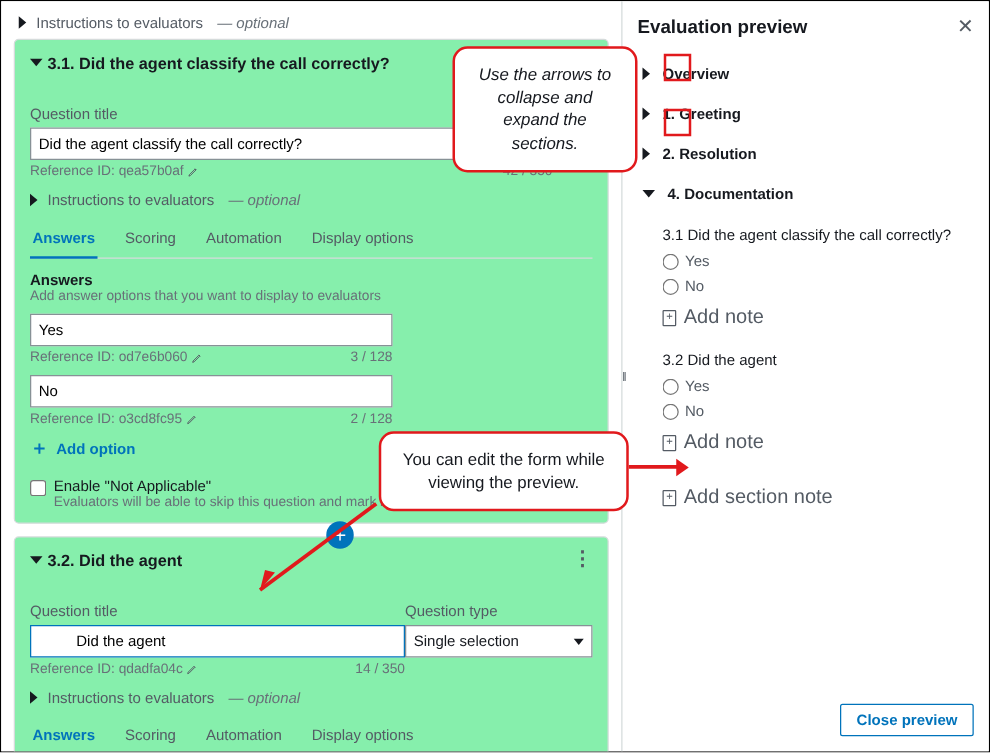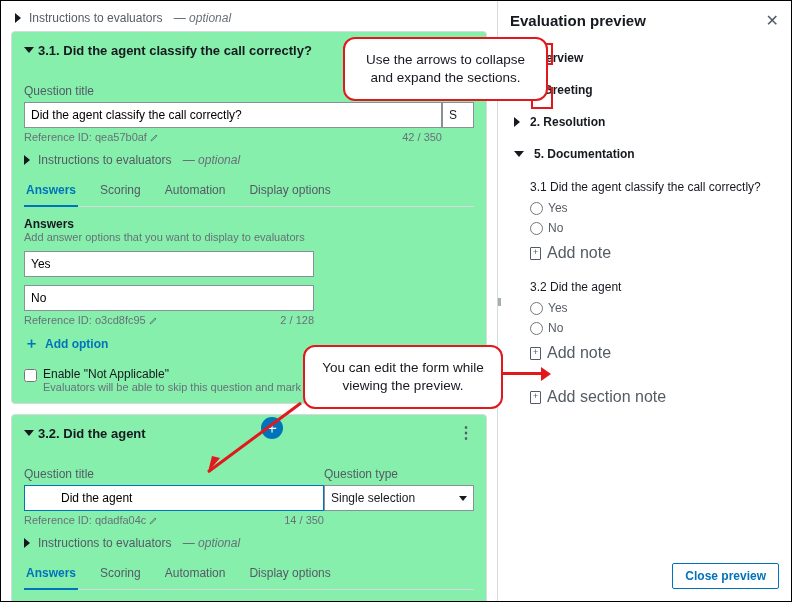"Use the arrows to collapse" div.callout { font-style: none -> italic; left: 342px -> 361px; width: 205px -> 148px }
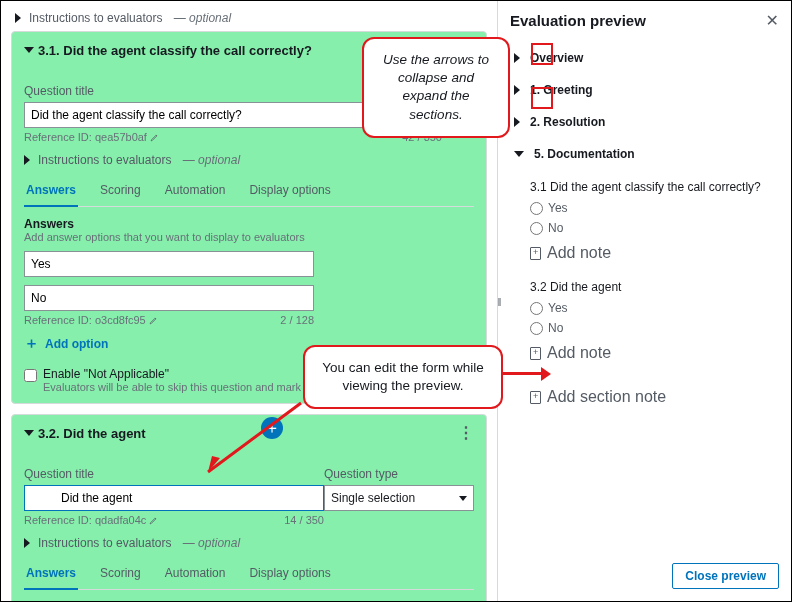"5. Documentation" span { text: 5 -> 4 }
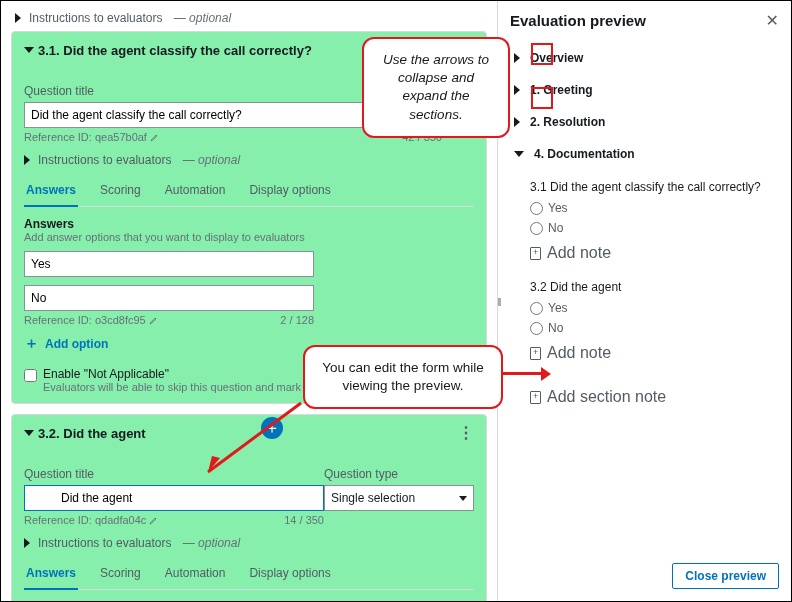"Reference ID: od7e6b060" div.refrow { html: none -> <div> <span> <span>Reference ID: od7e6b060</span> <svg> <path></path> </svg> </span> <span>3 / 128</span> </div> }
